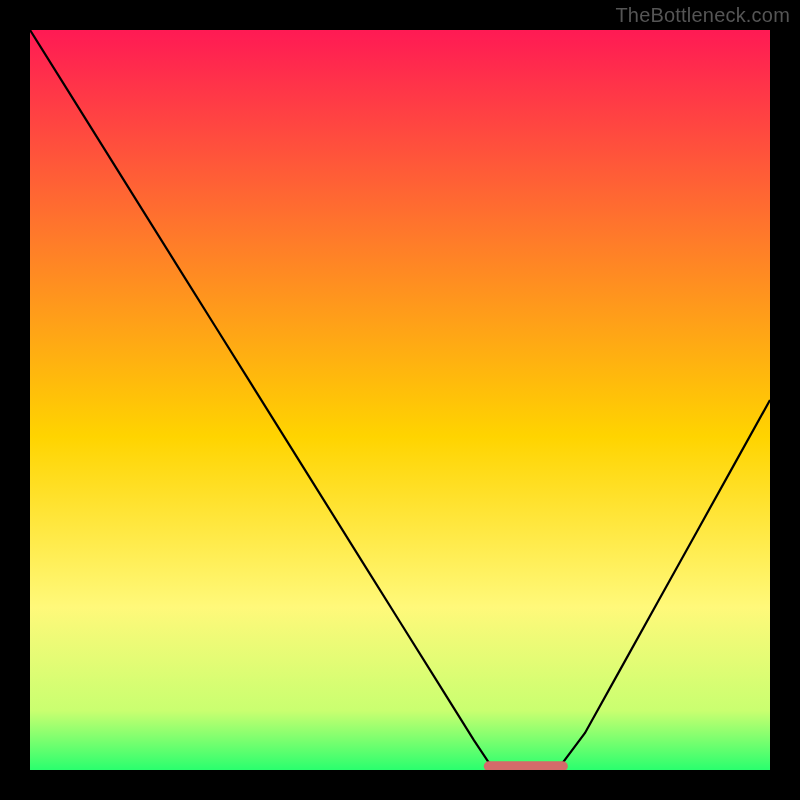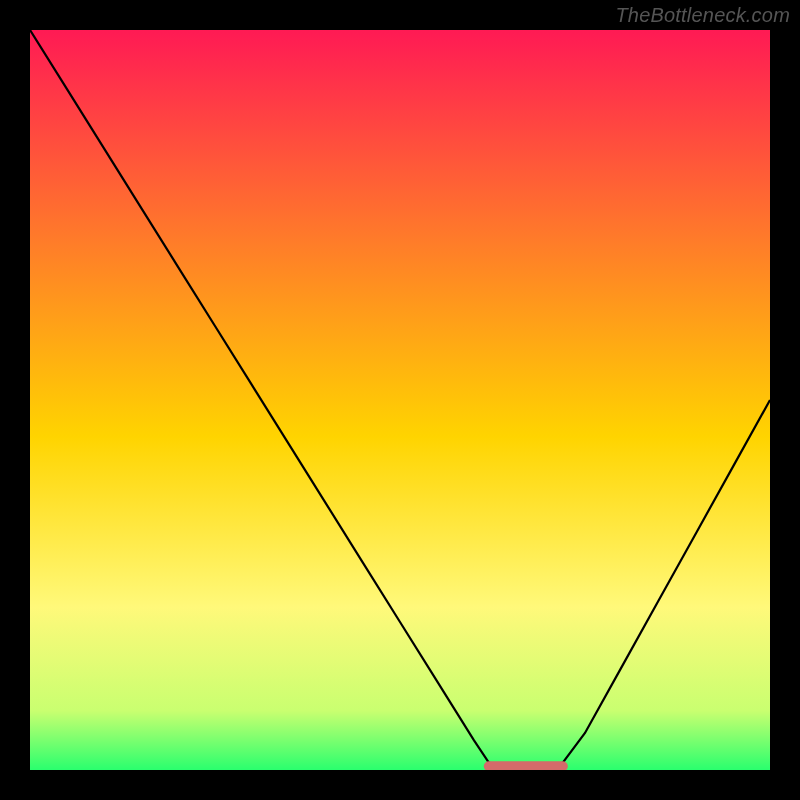"TheBottleneck.com" .watermark { font-style: italic -> none }
